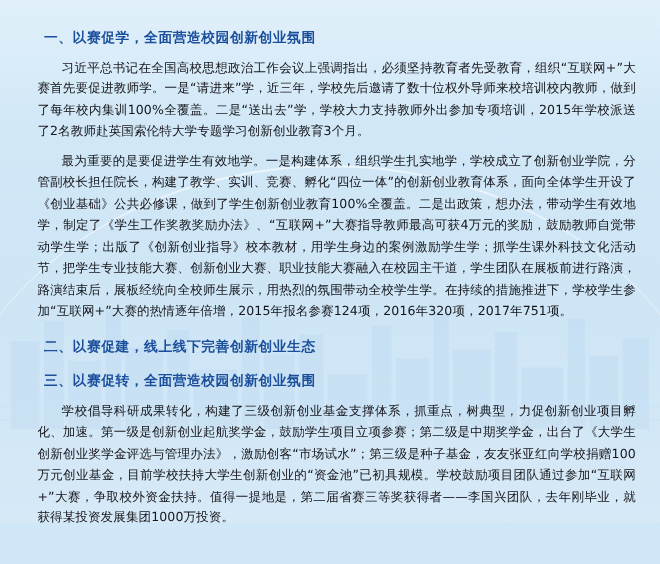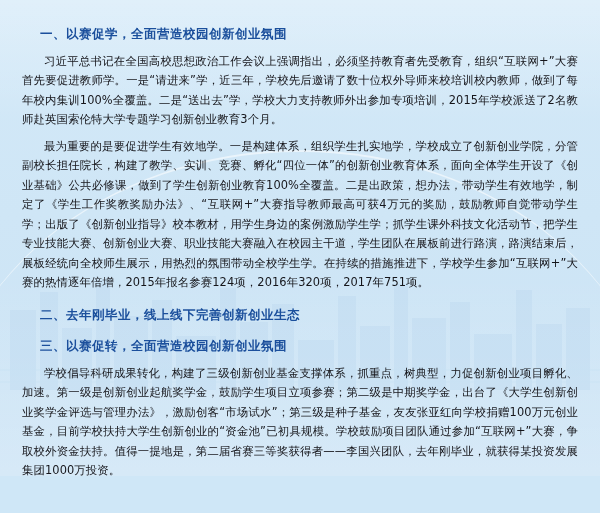"习近平总书记在全国高校思想政治工作会议上强调指出，必须坚持教育者先受教育，组织“" p.para { margin: 0 0 7px 0 -> 0 0 7px 12px }
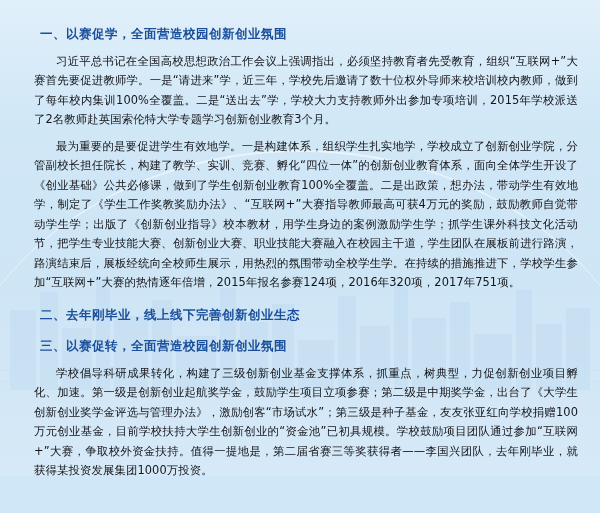"二、去年刚毕业，线上线下完善创新创业生态" h2.heading { text: 去年刚毕业 -> 以赛促建 }
